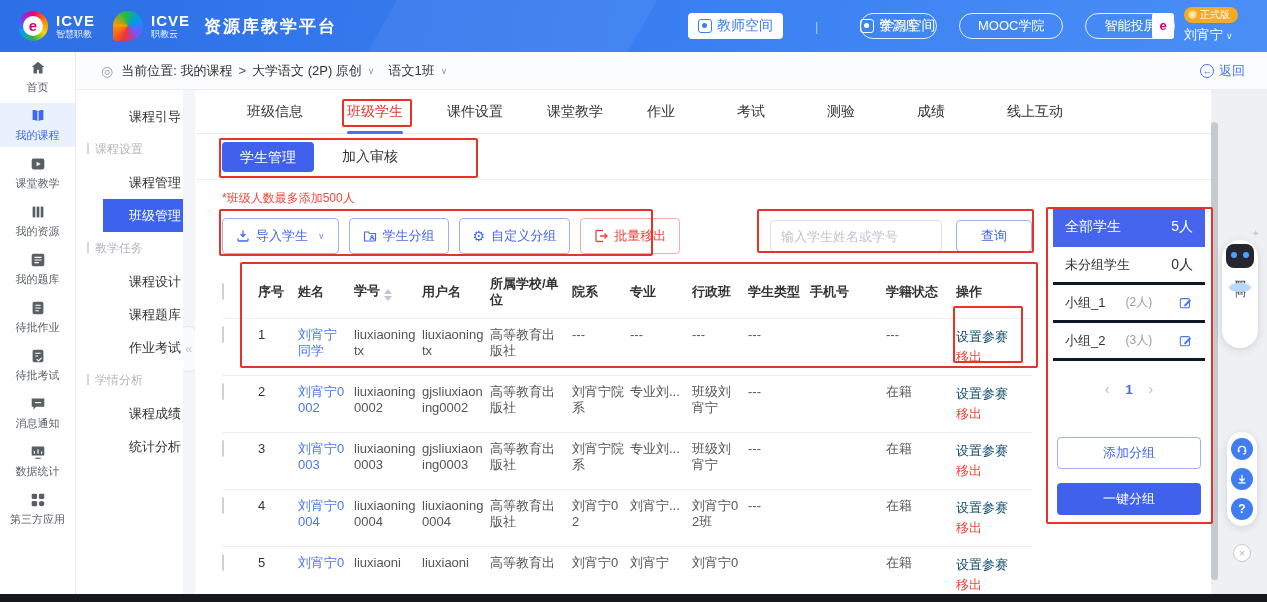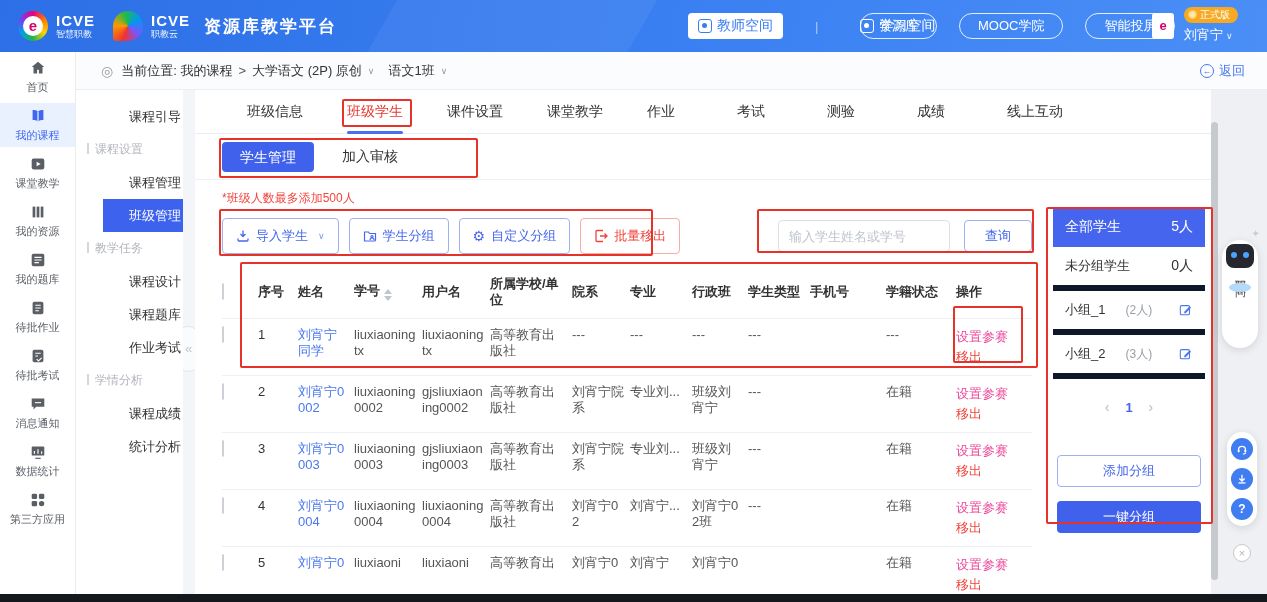"查询" .query-btn { width: 68px -> 76px }
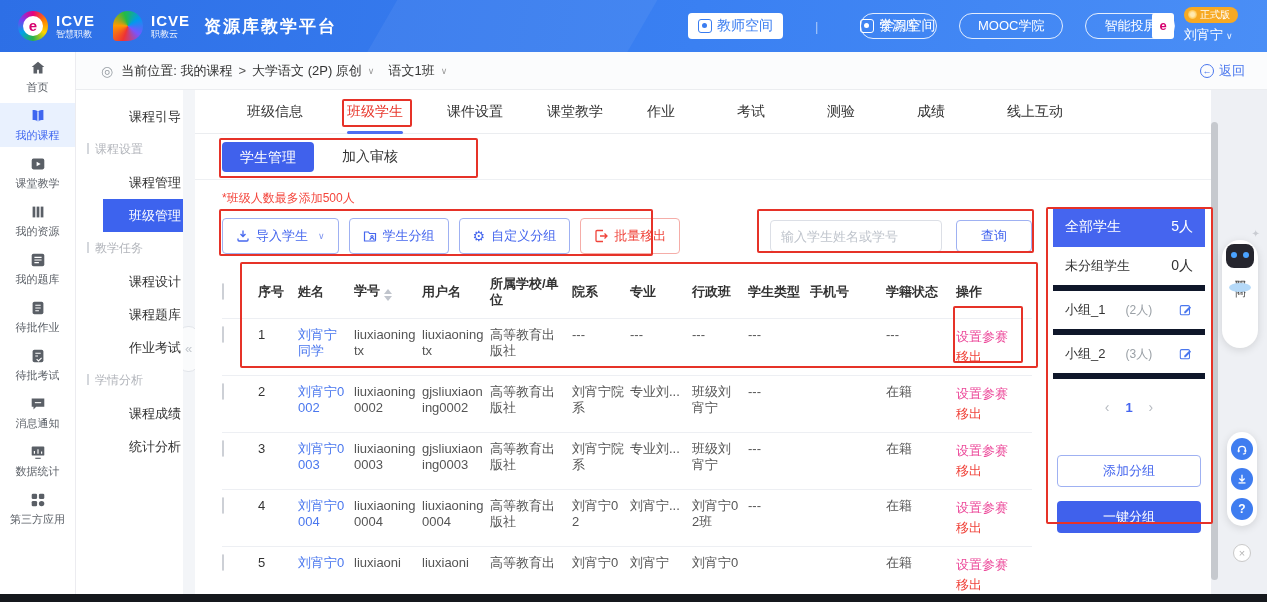"未分组学生" .gp-row { border-bottom: 6px solid #0f172a -> 3px solid #0f172a; height: 44px -> 38px }
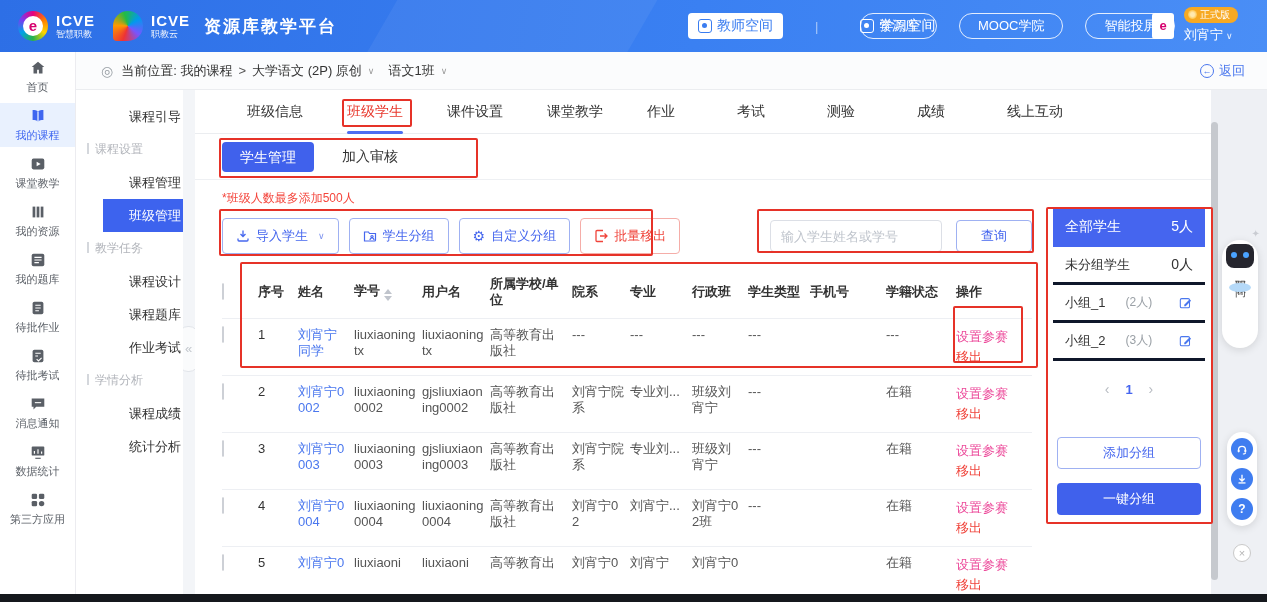"设置参赛" .action-link { color: #ec4899 -> #0c4a6e }
